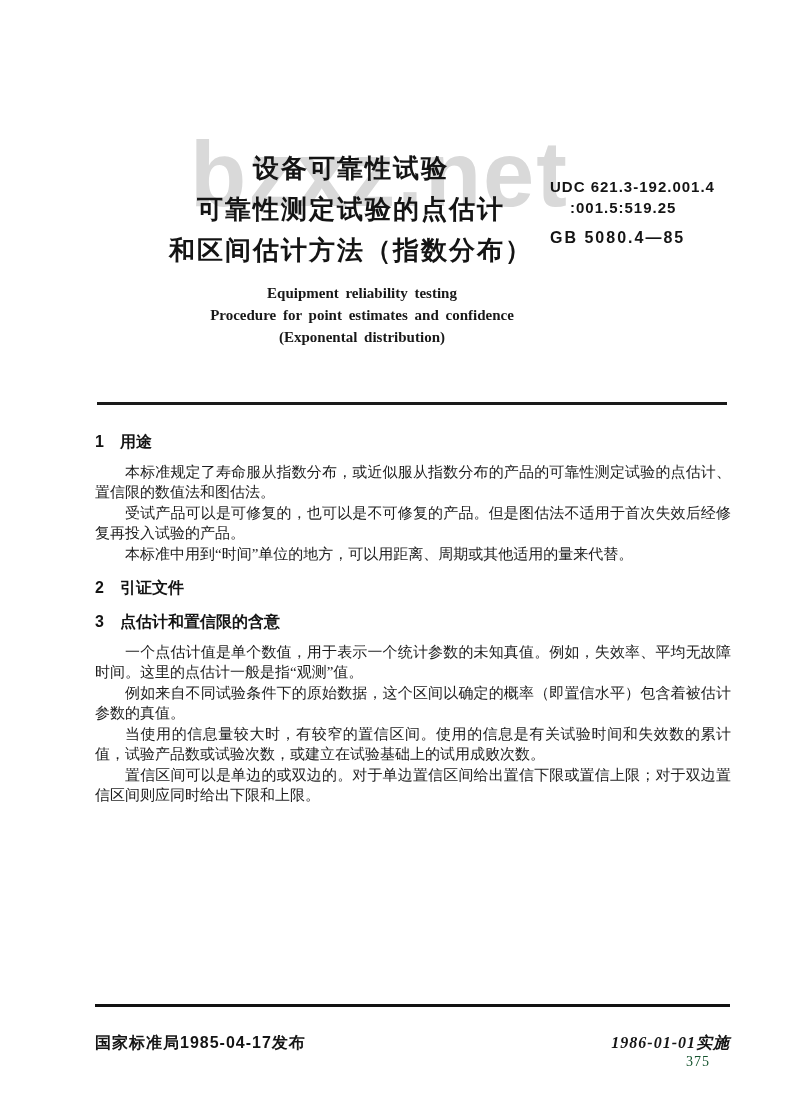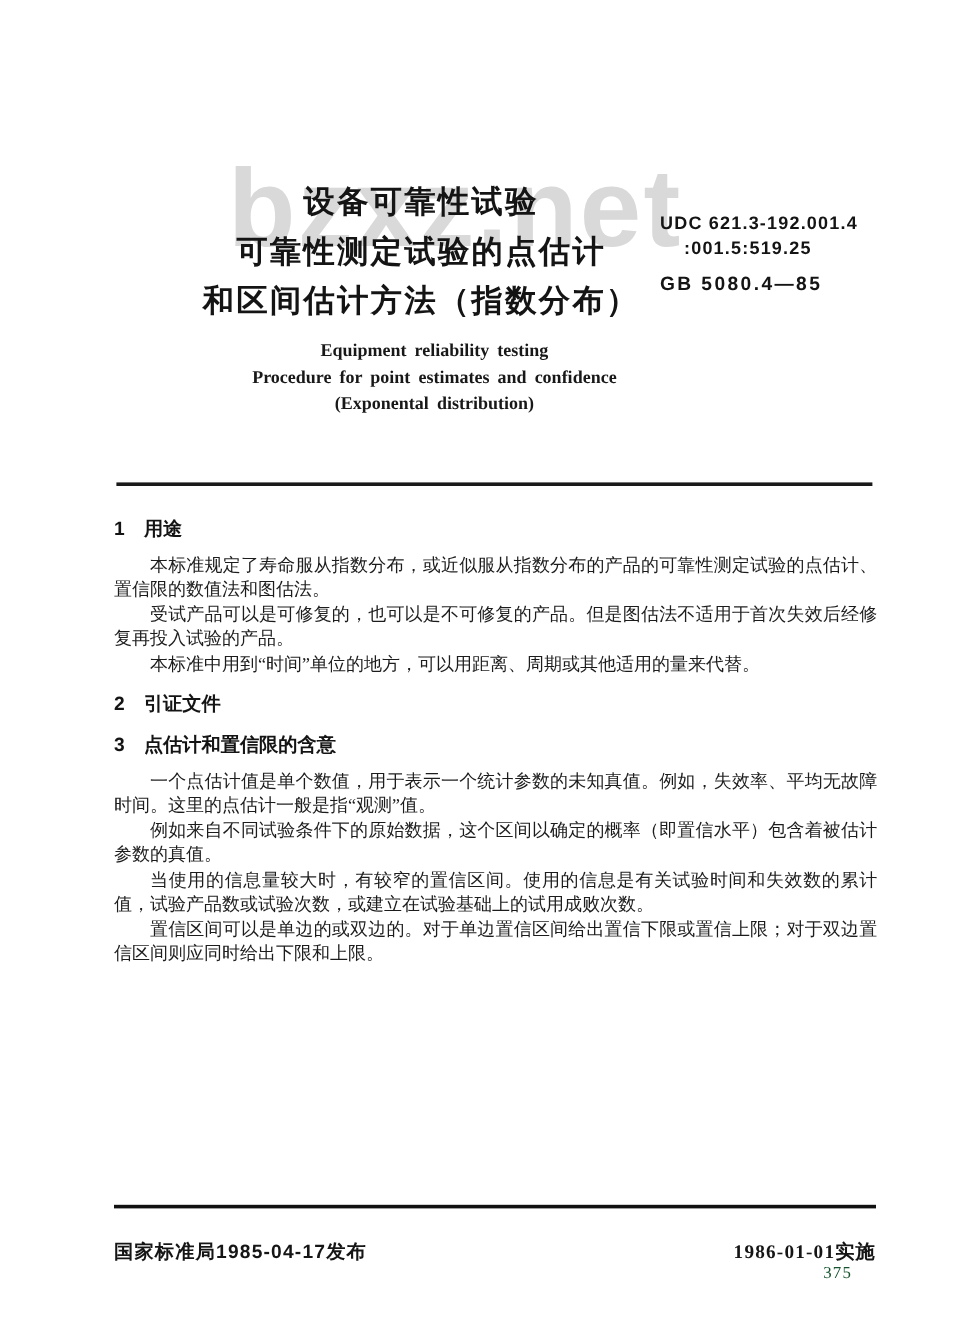"1986-01-01实施" .footer-implemented { font-style: none -> italic }
